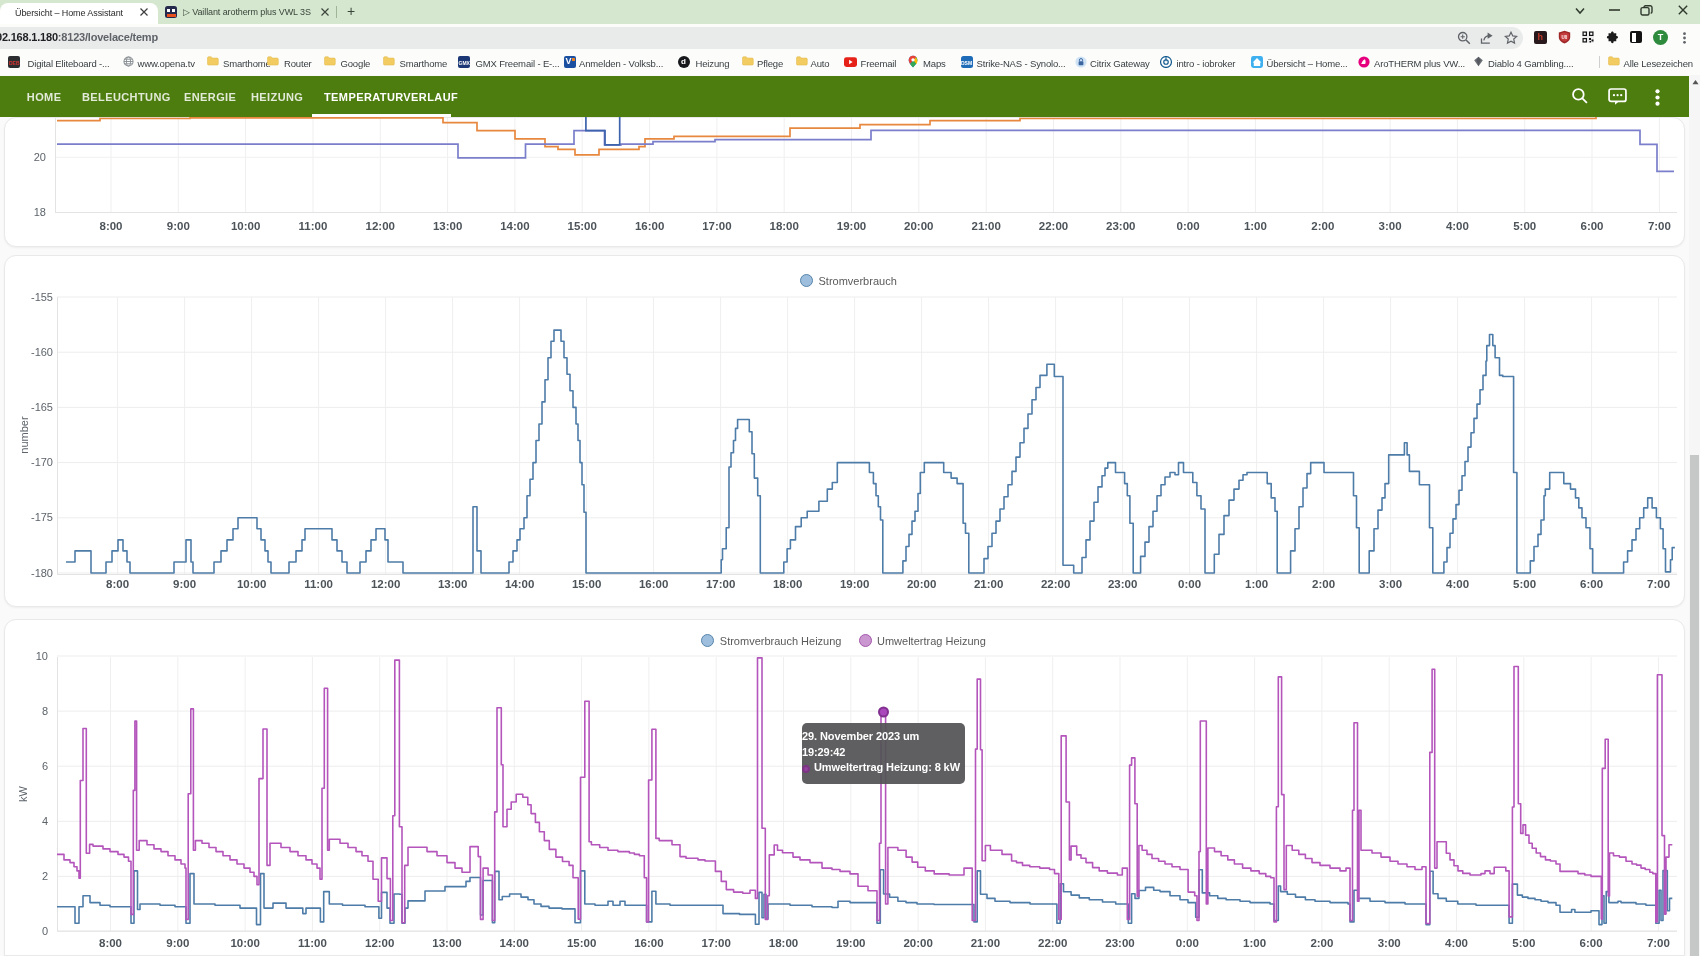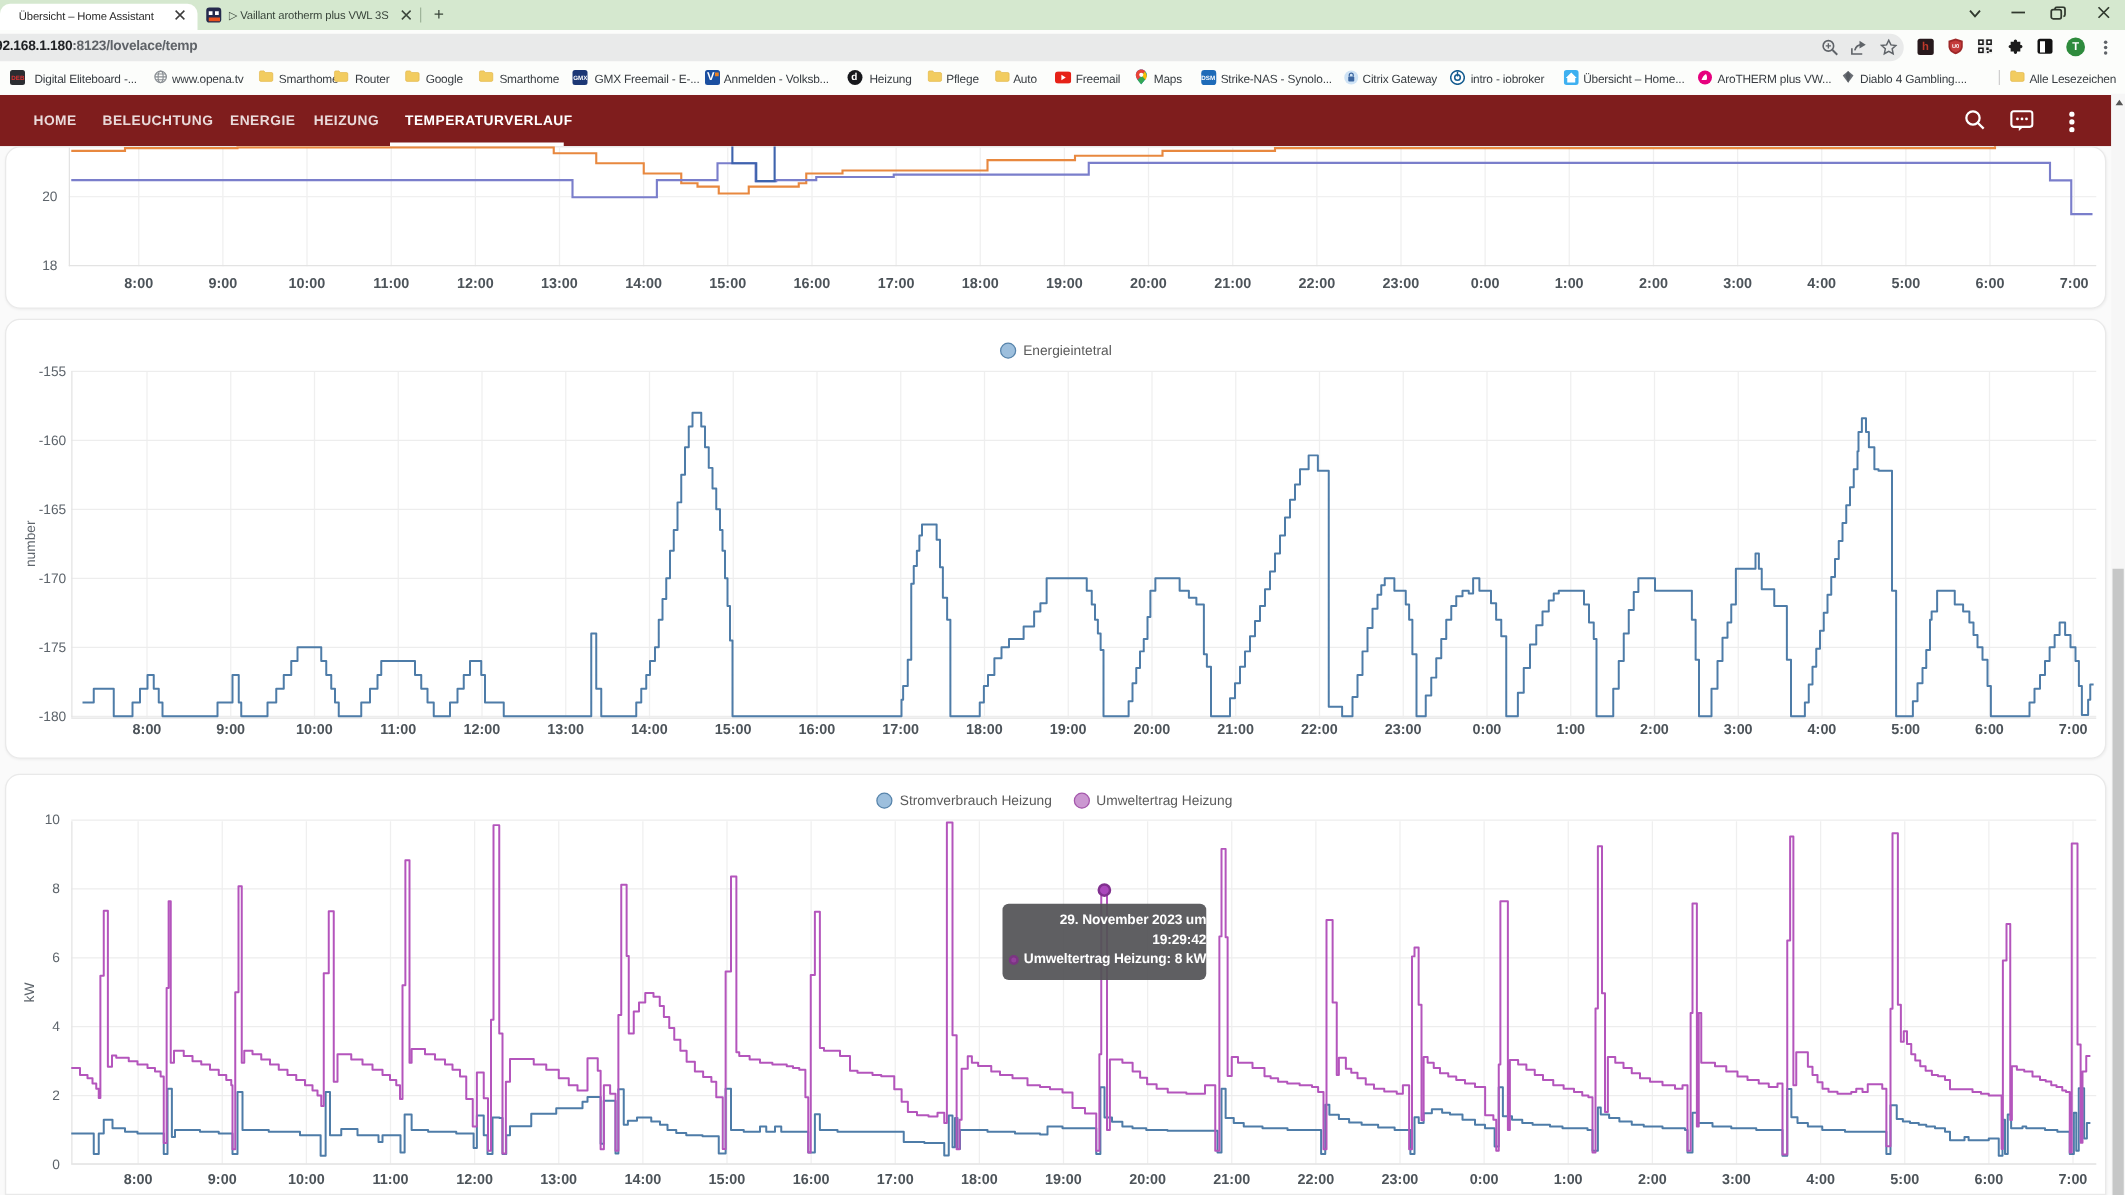"HOME" #appbar { background: #7f1d1d -> #4d7c0f }
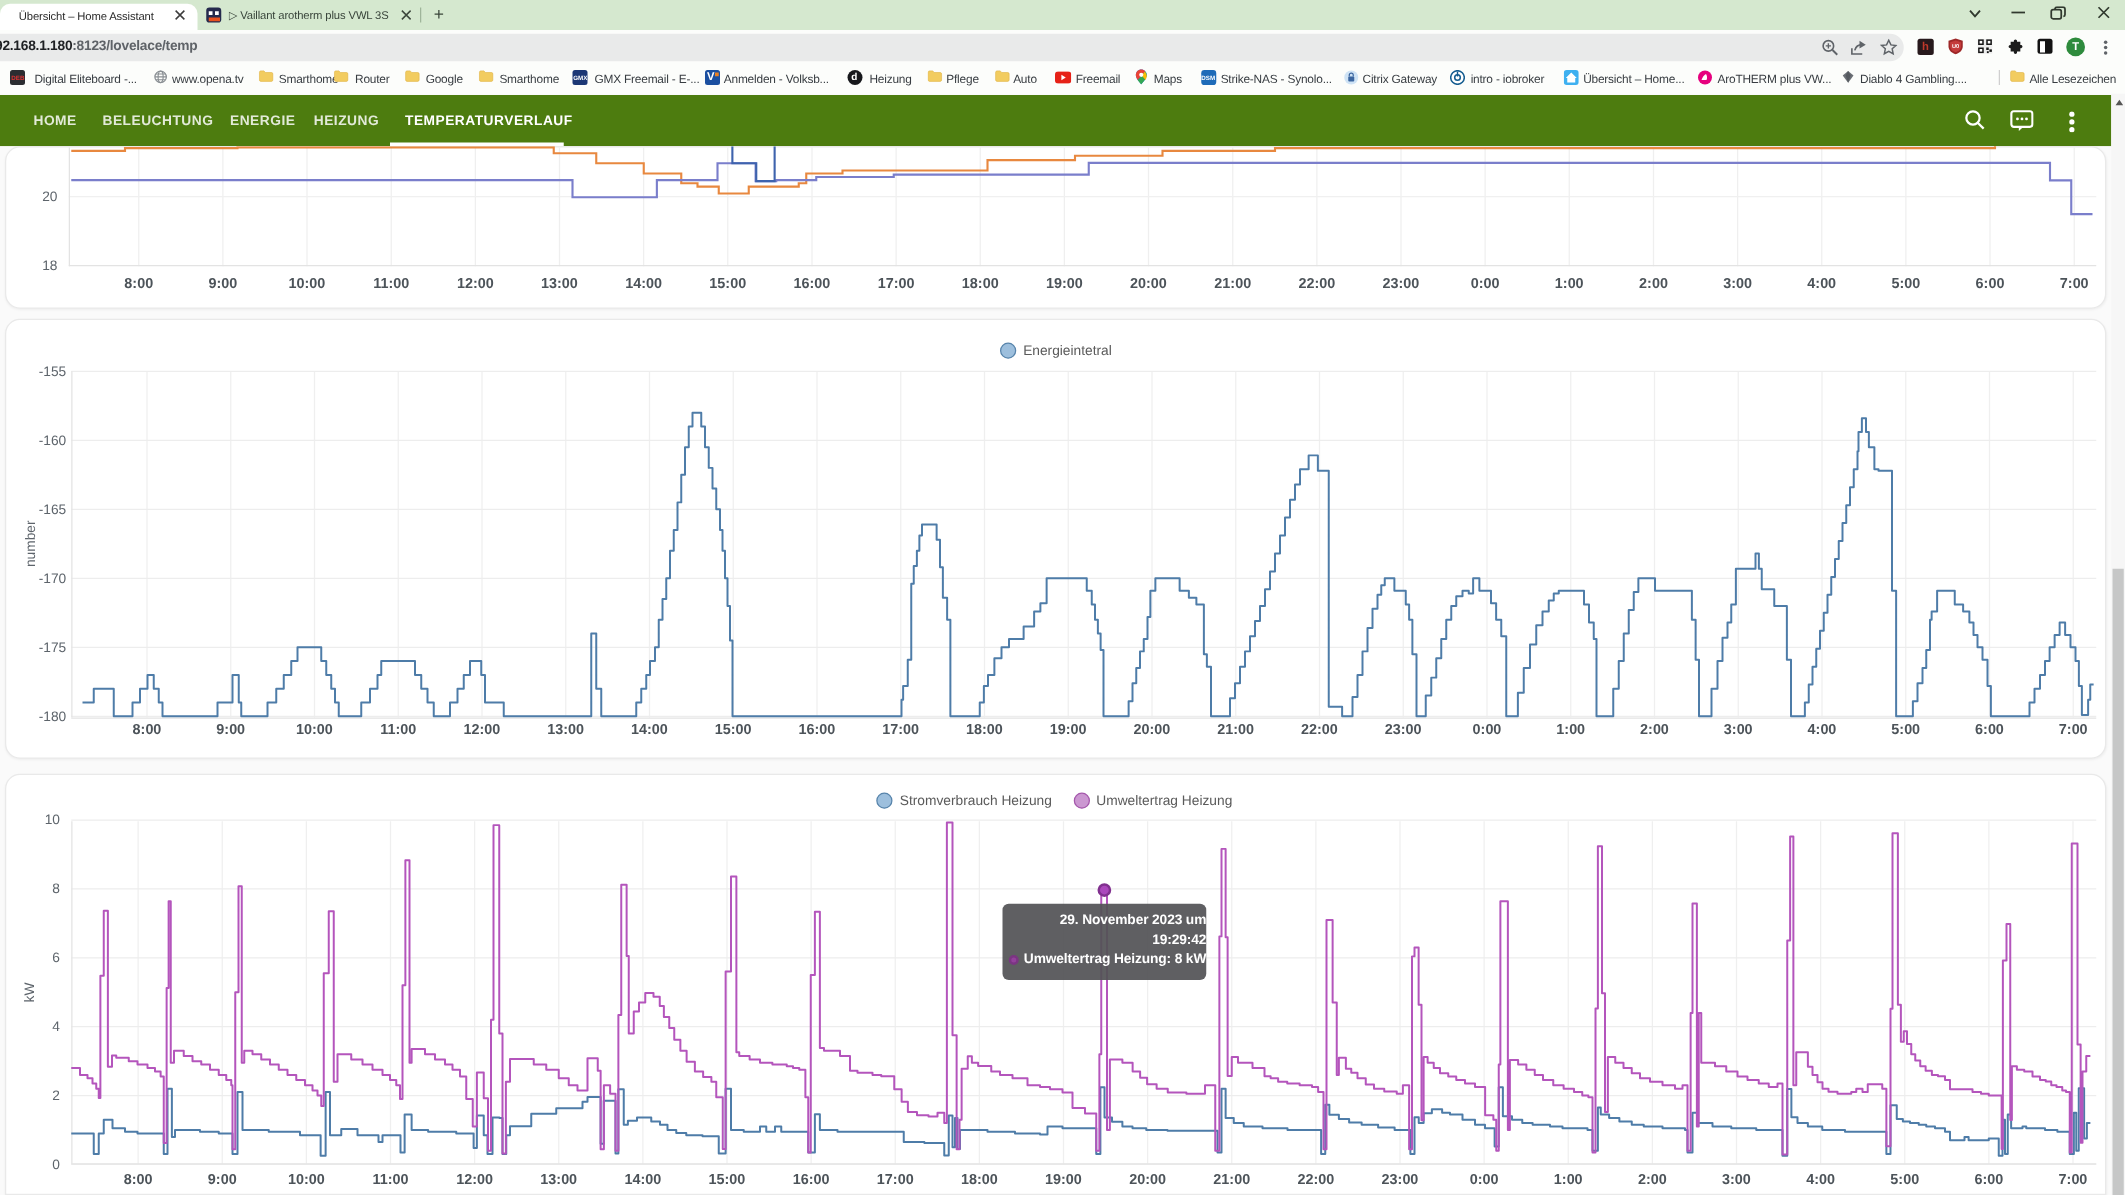"Energieintetral" span.leg { text: Energieintetral -> Stromverbrauch }
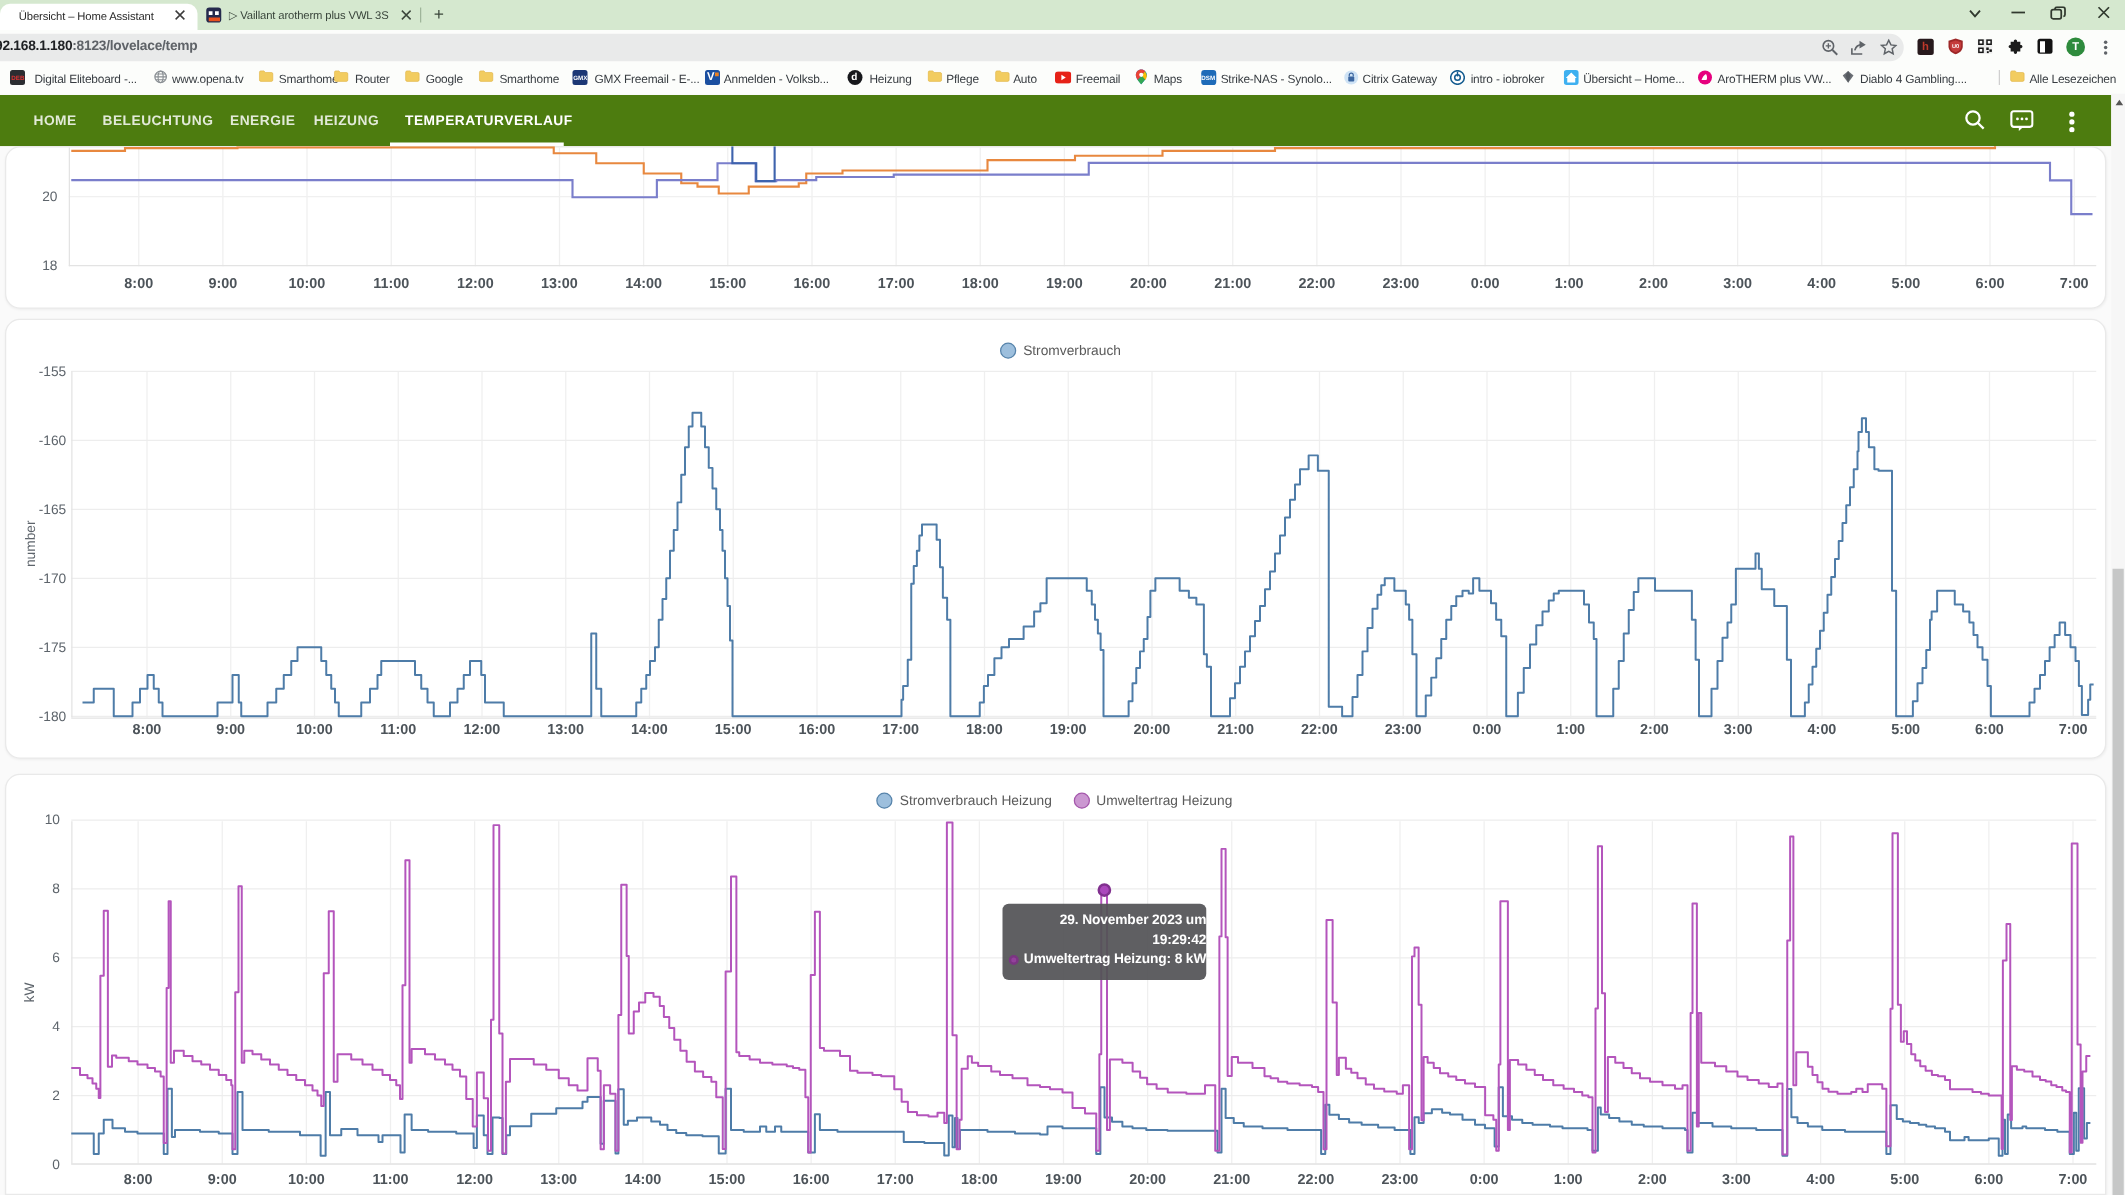"29. November 2023 um" #tooltip { text-align: right -> left }
